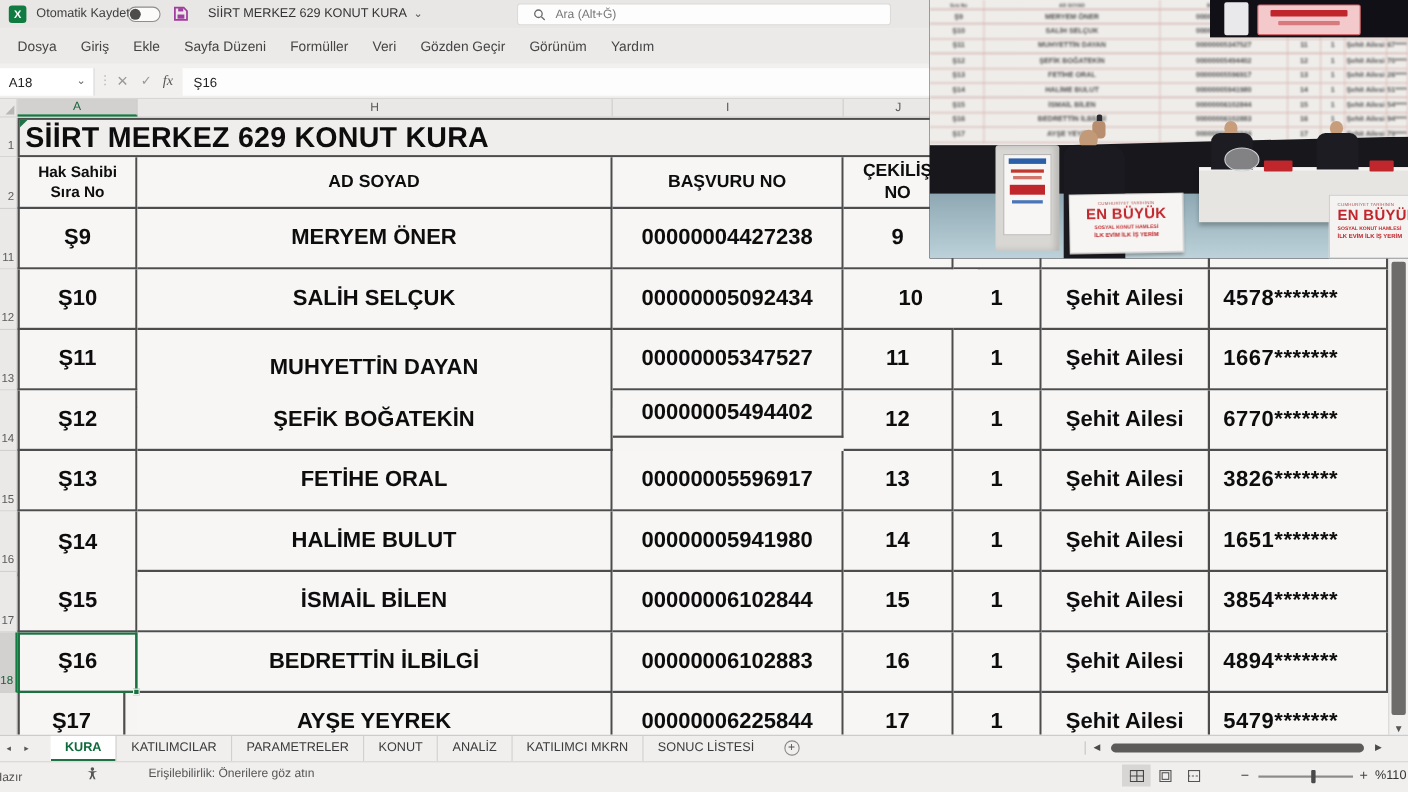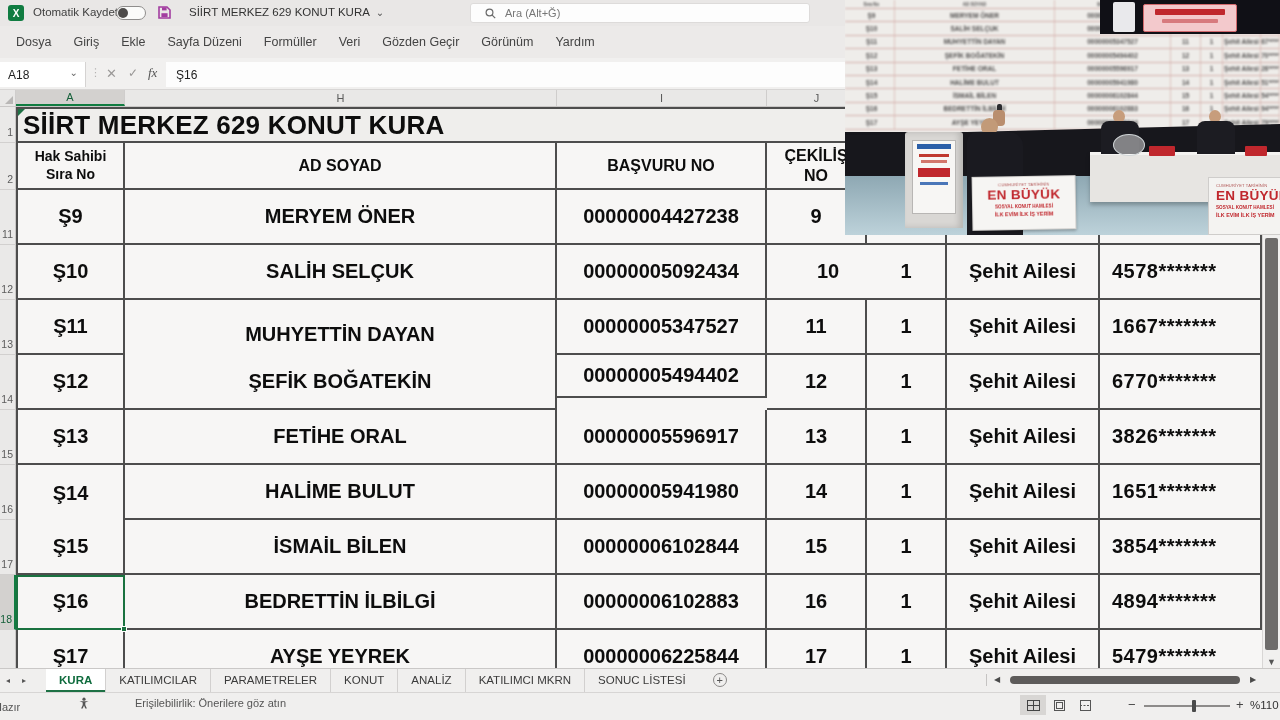"Ş17" div.cell { width: 109px -> 98px }
